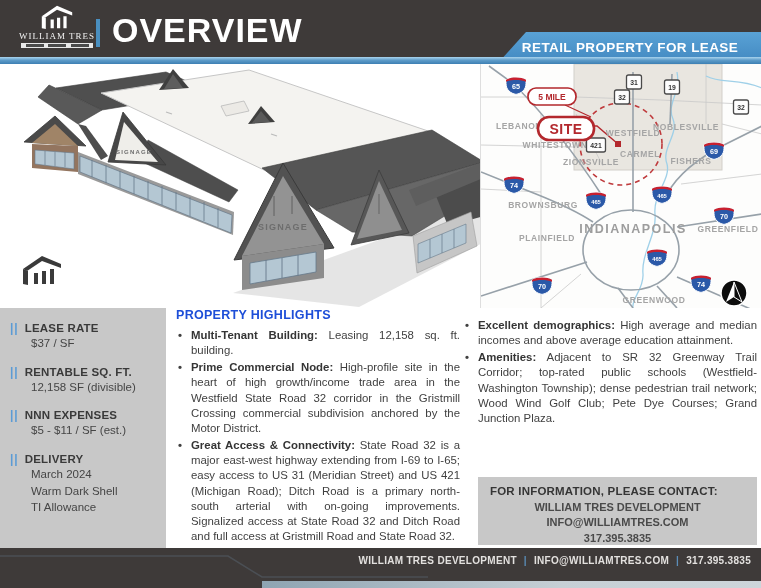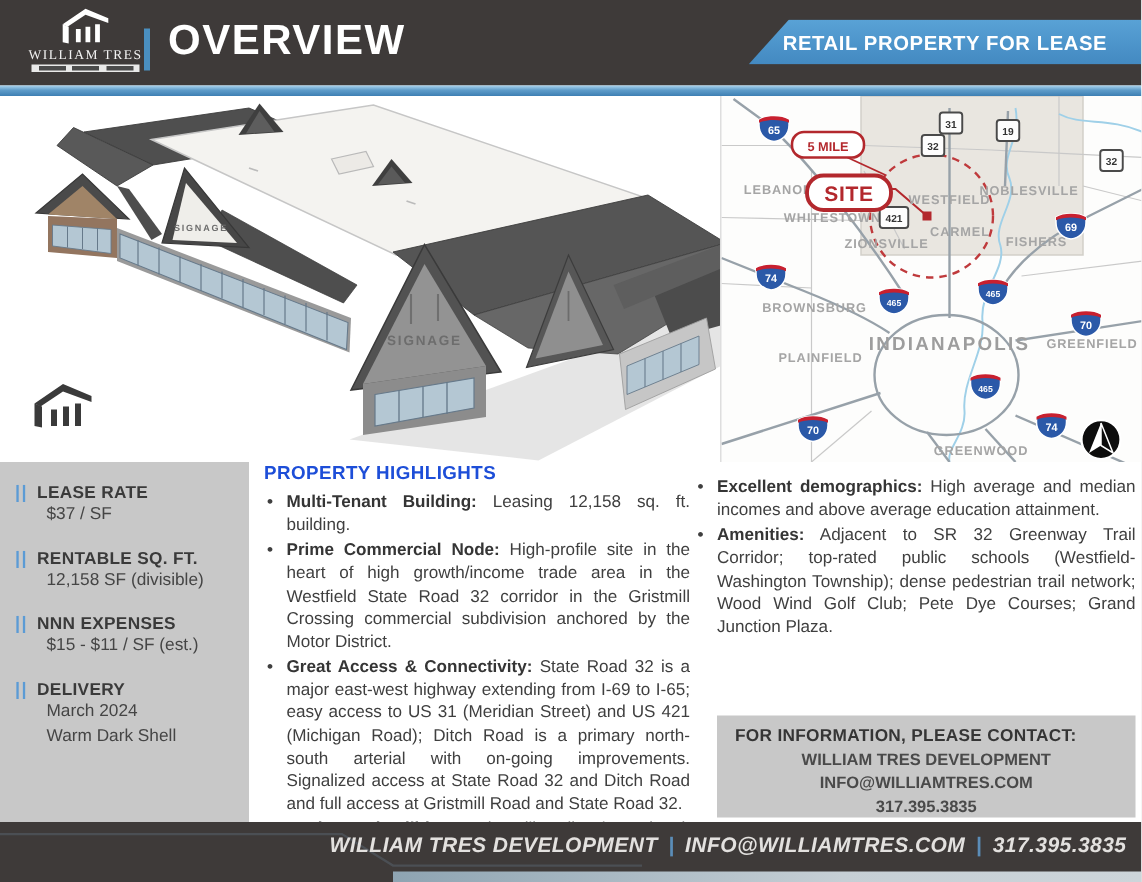"OVERVIEW" .page-title { font-size: 28px -> 34px }
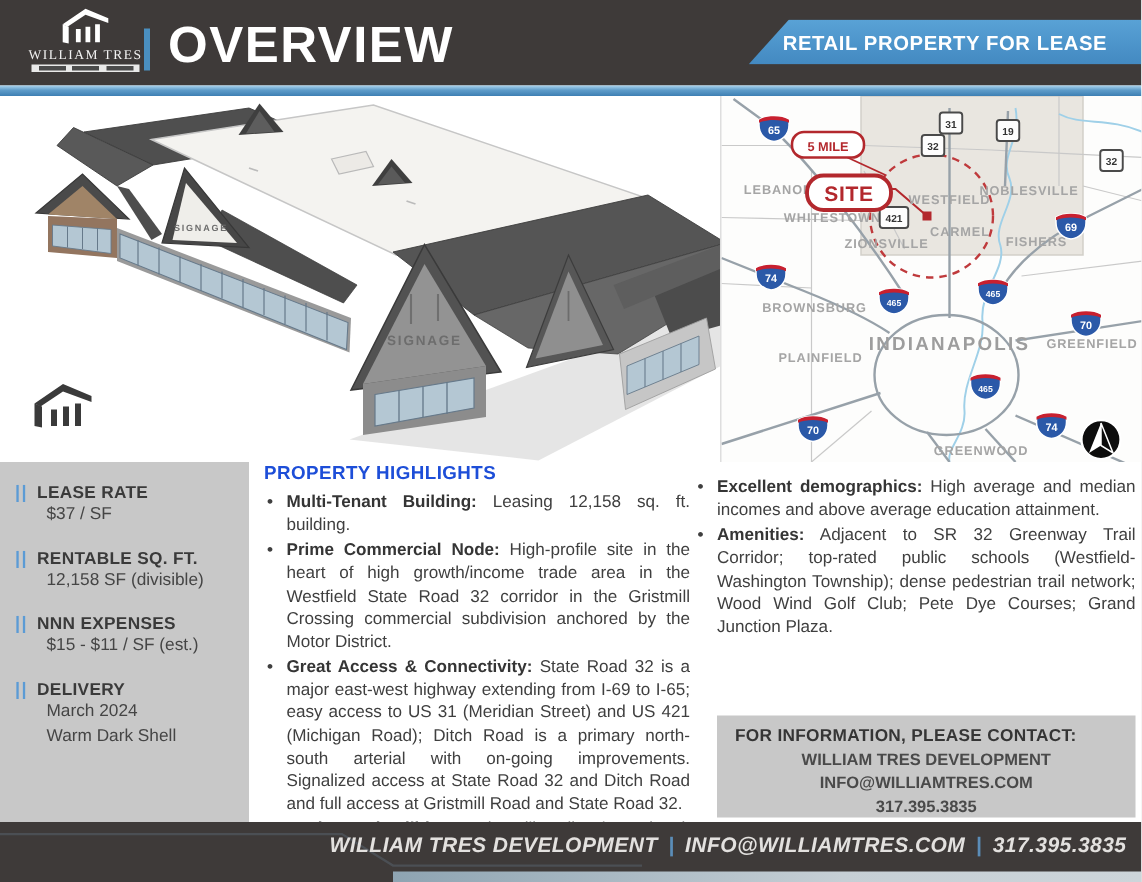"RETAIL PROPERTY FOR LEASE" .banner { top: 13px -> 32px }
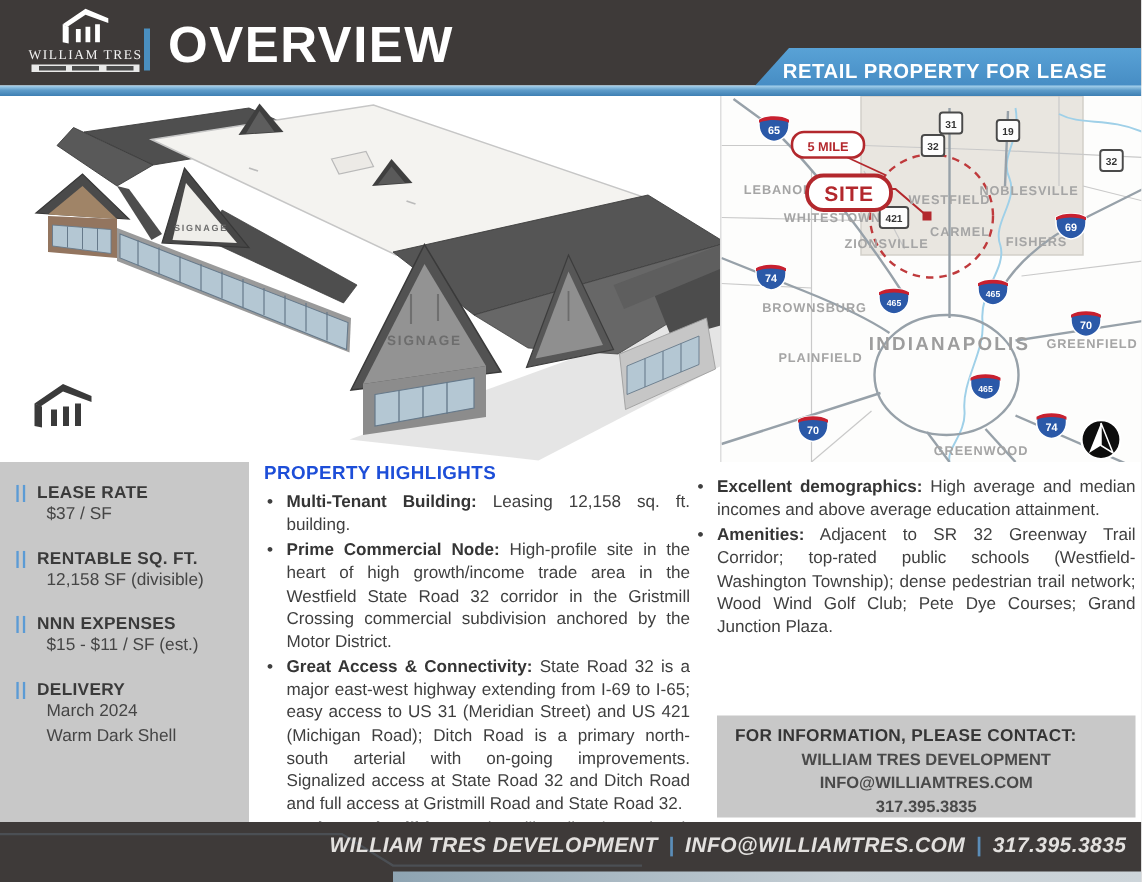"$15 - $11 / SF" div.val { text: $15 -> $5 }
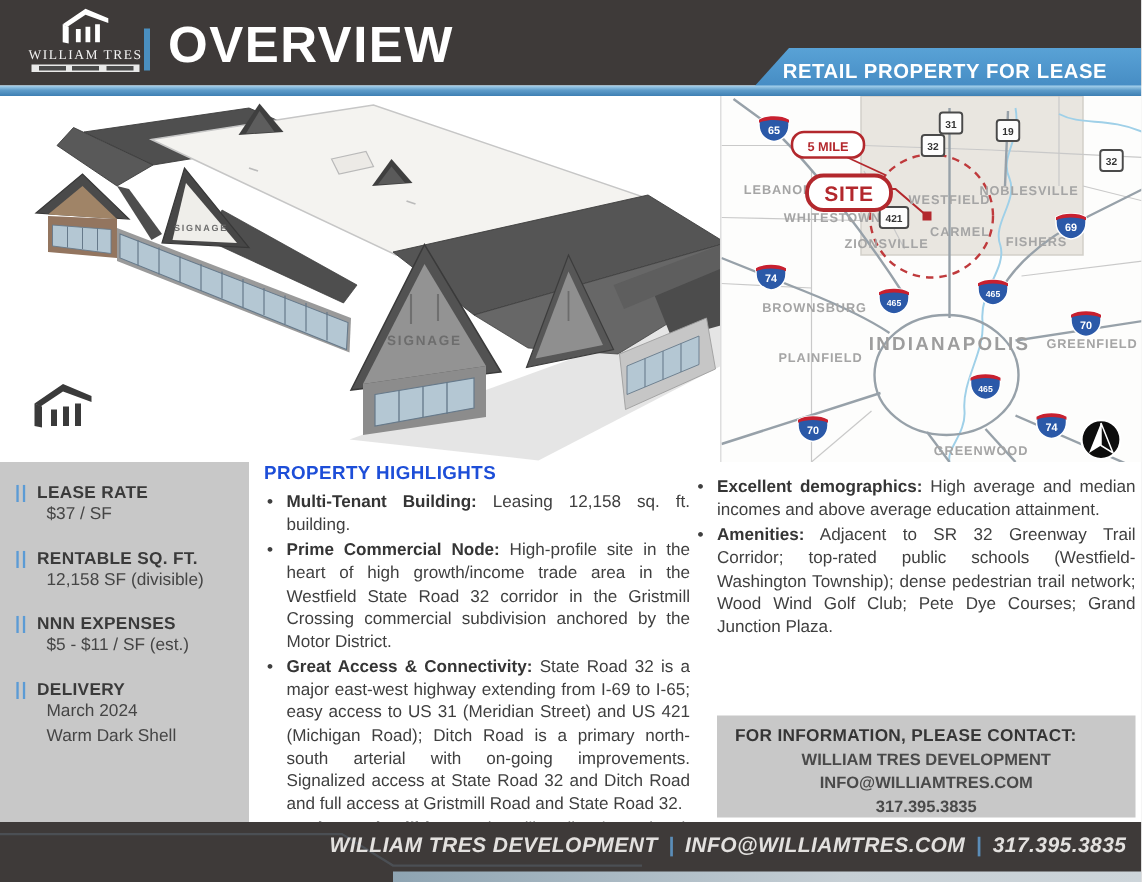"TI Allowance" div.val { html: none -> <div>TI Allowance</div> }
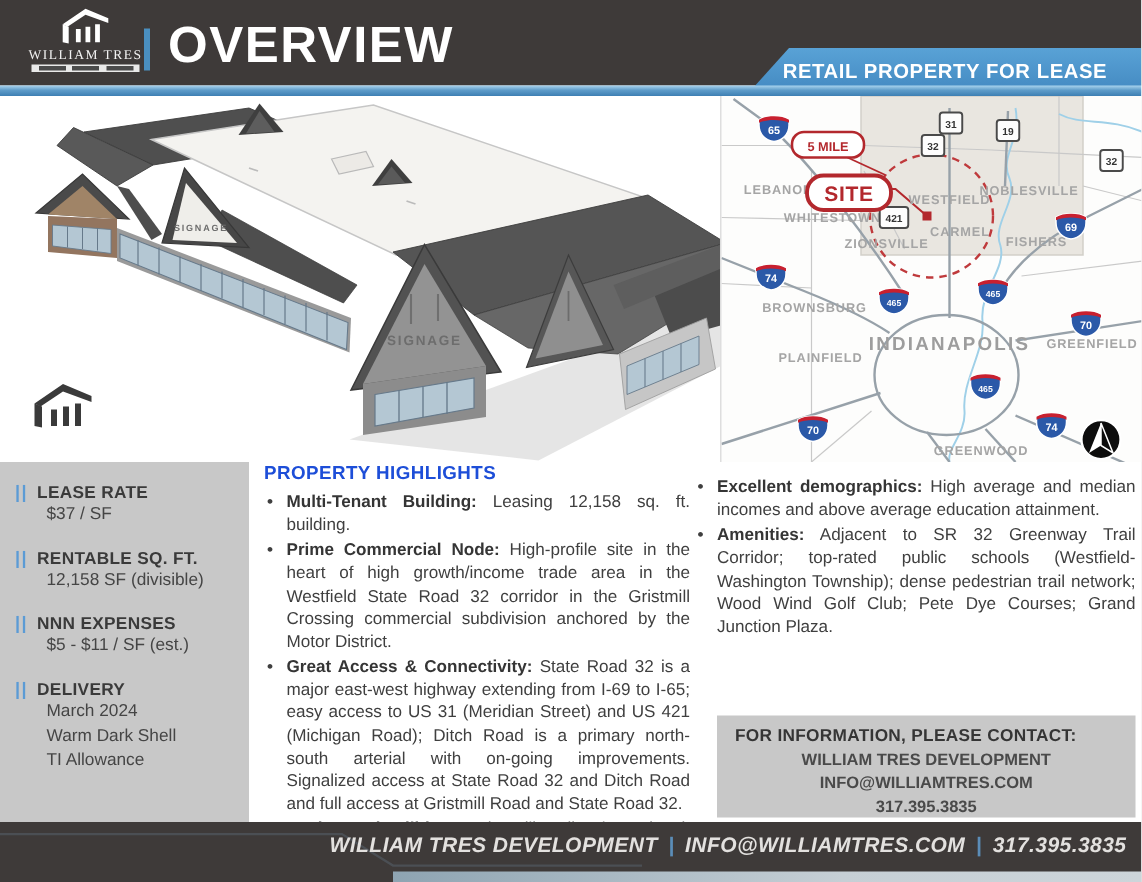"WILLIAM TRES DEVELOPMENT |" .footer-text { font-size: 14px -> 10px; font-style: italic -> none }
